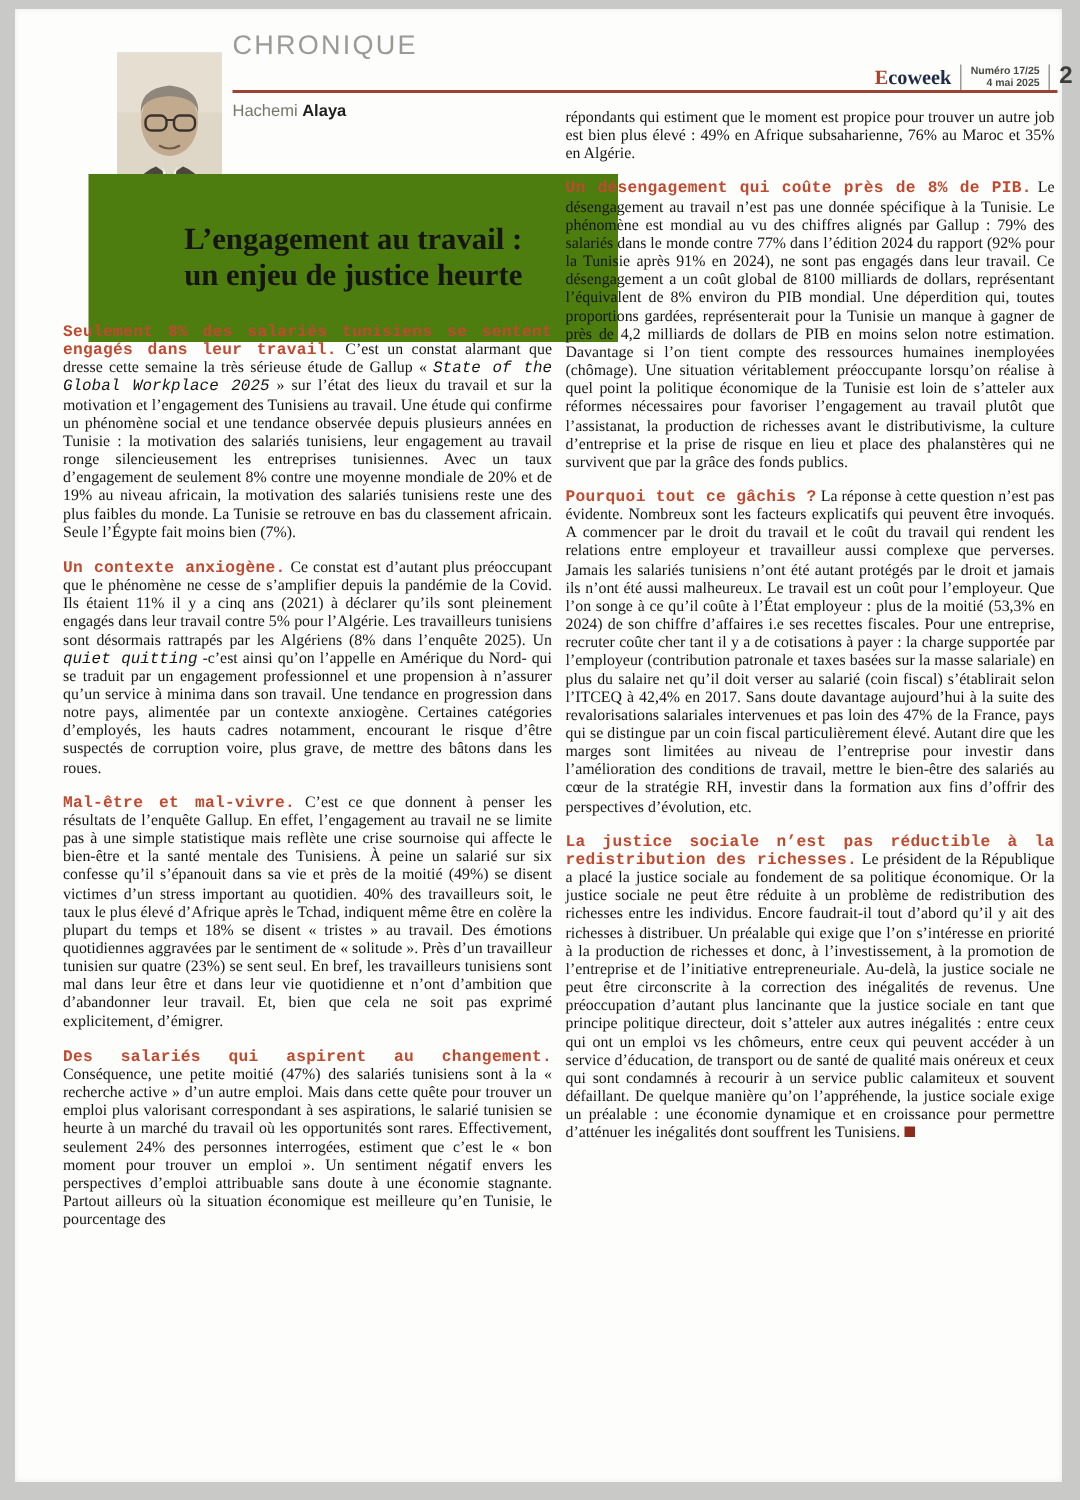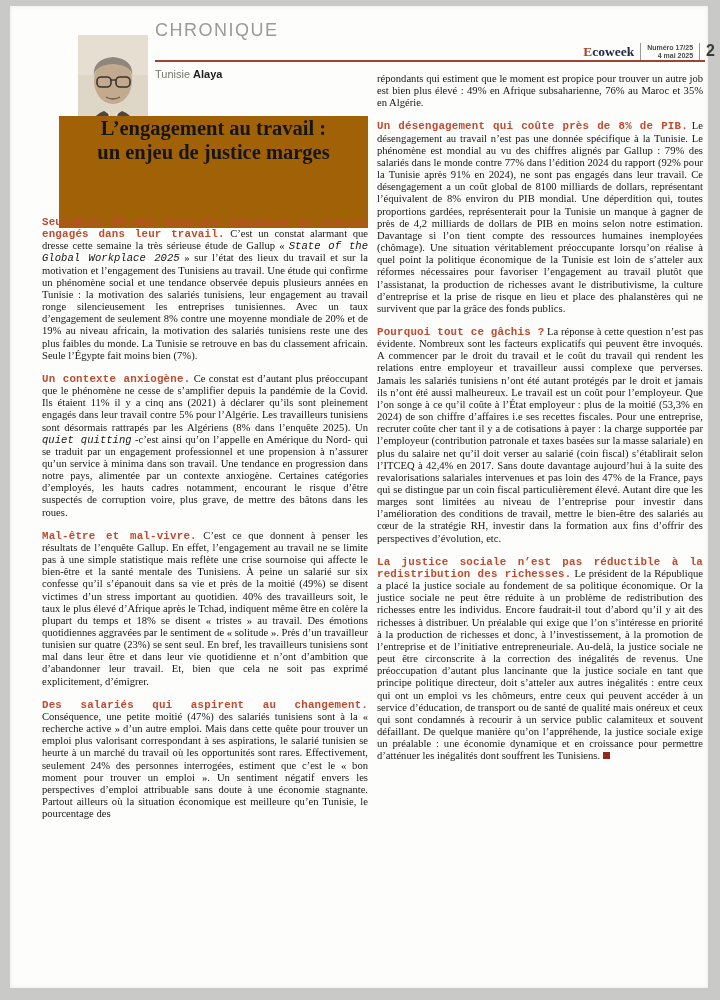"Tunisie" span { text: Tunisie -> Hachemi }
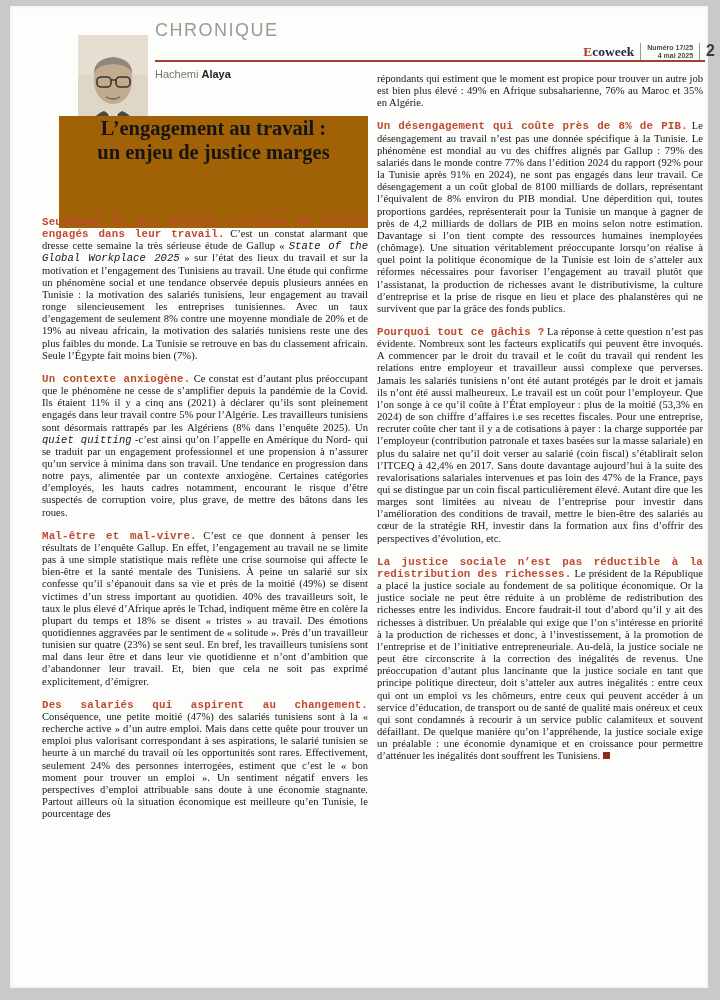"L’engagement au travail :" .title-box { background: #a16207 -> #4d7c0f; justify-content: none -> center; width: 309px -> 353px }
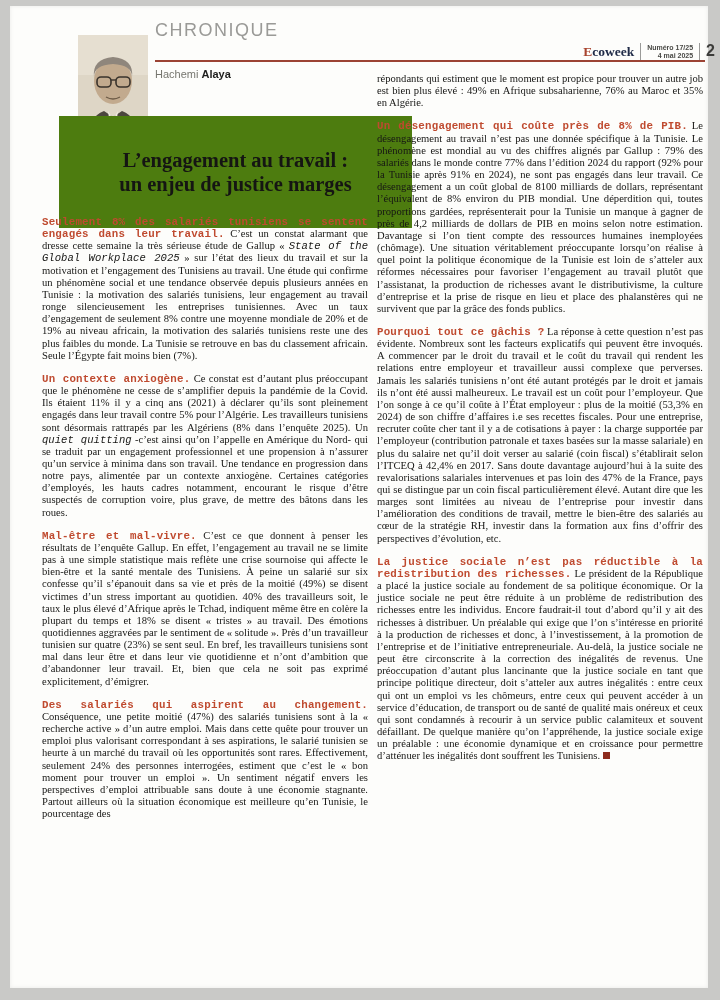"un enjeu de justice marges" span { text: marges -> heurte }
